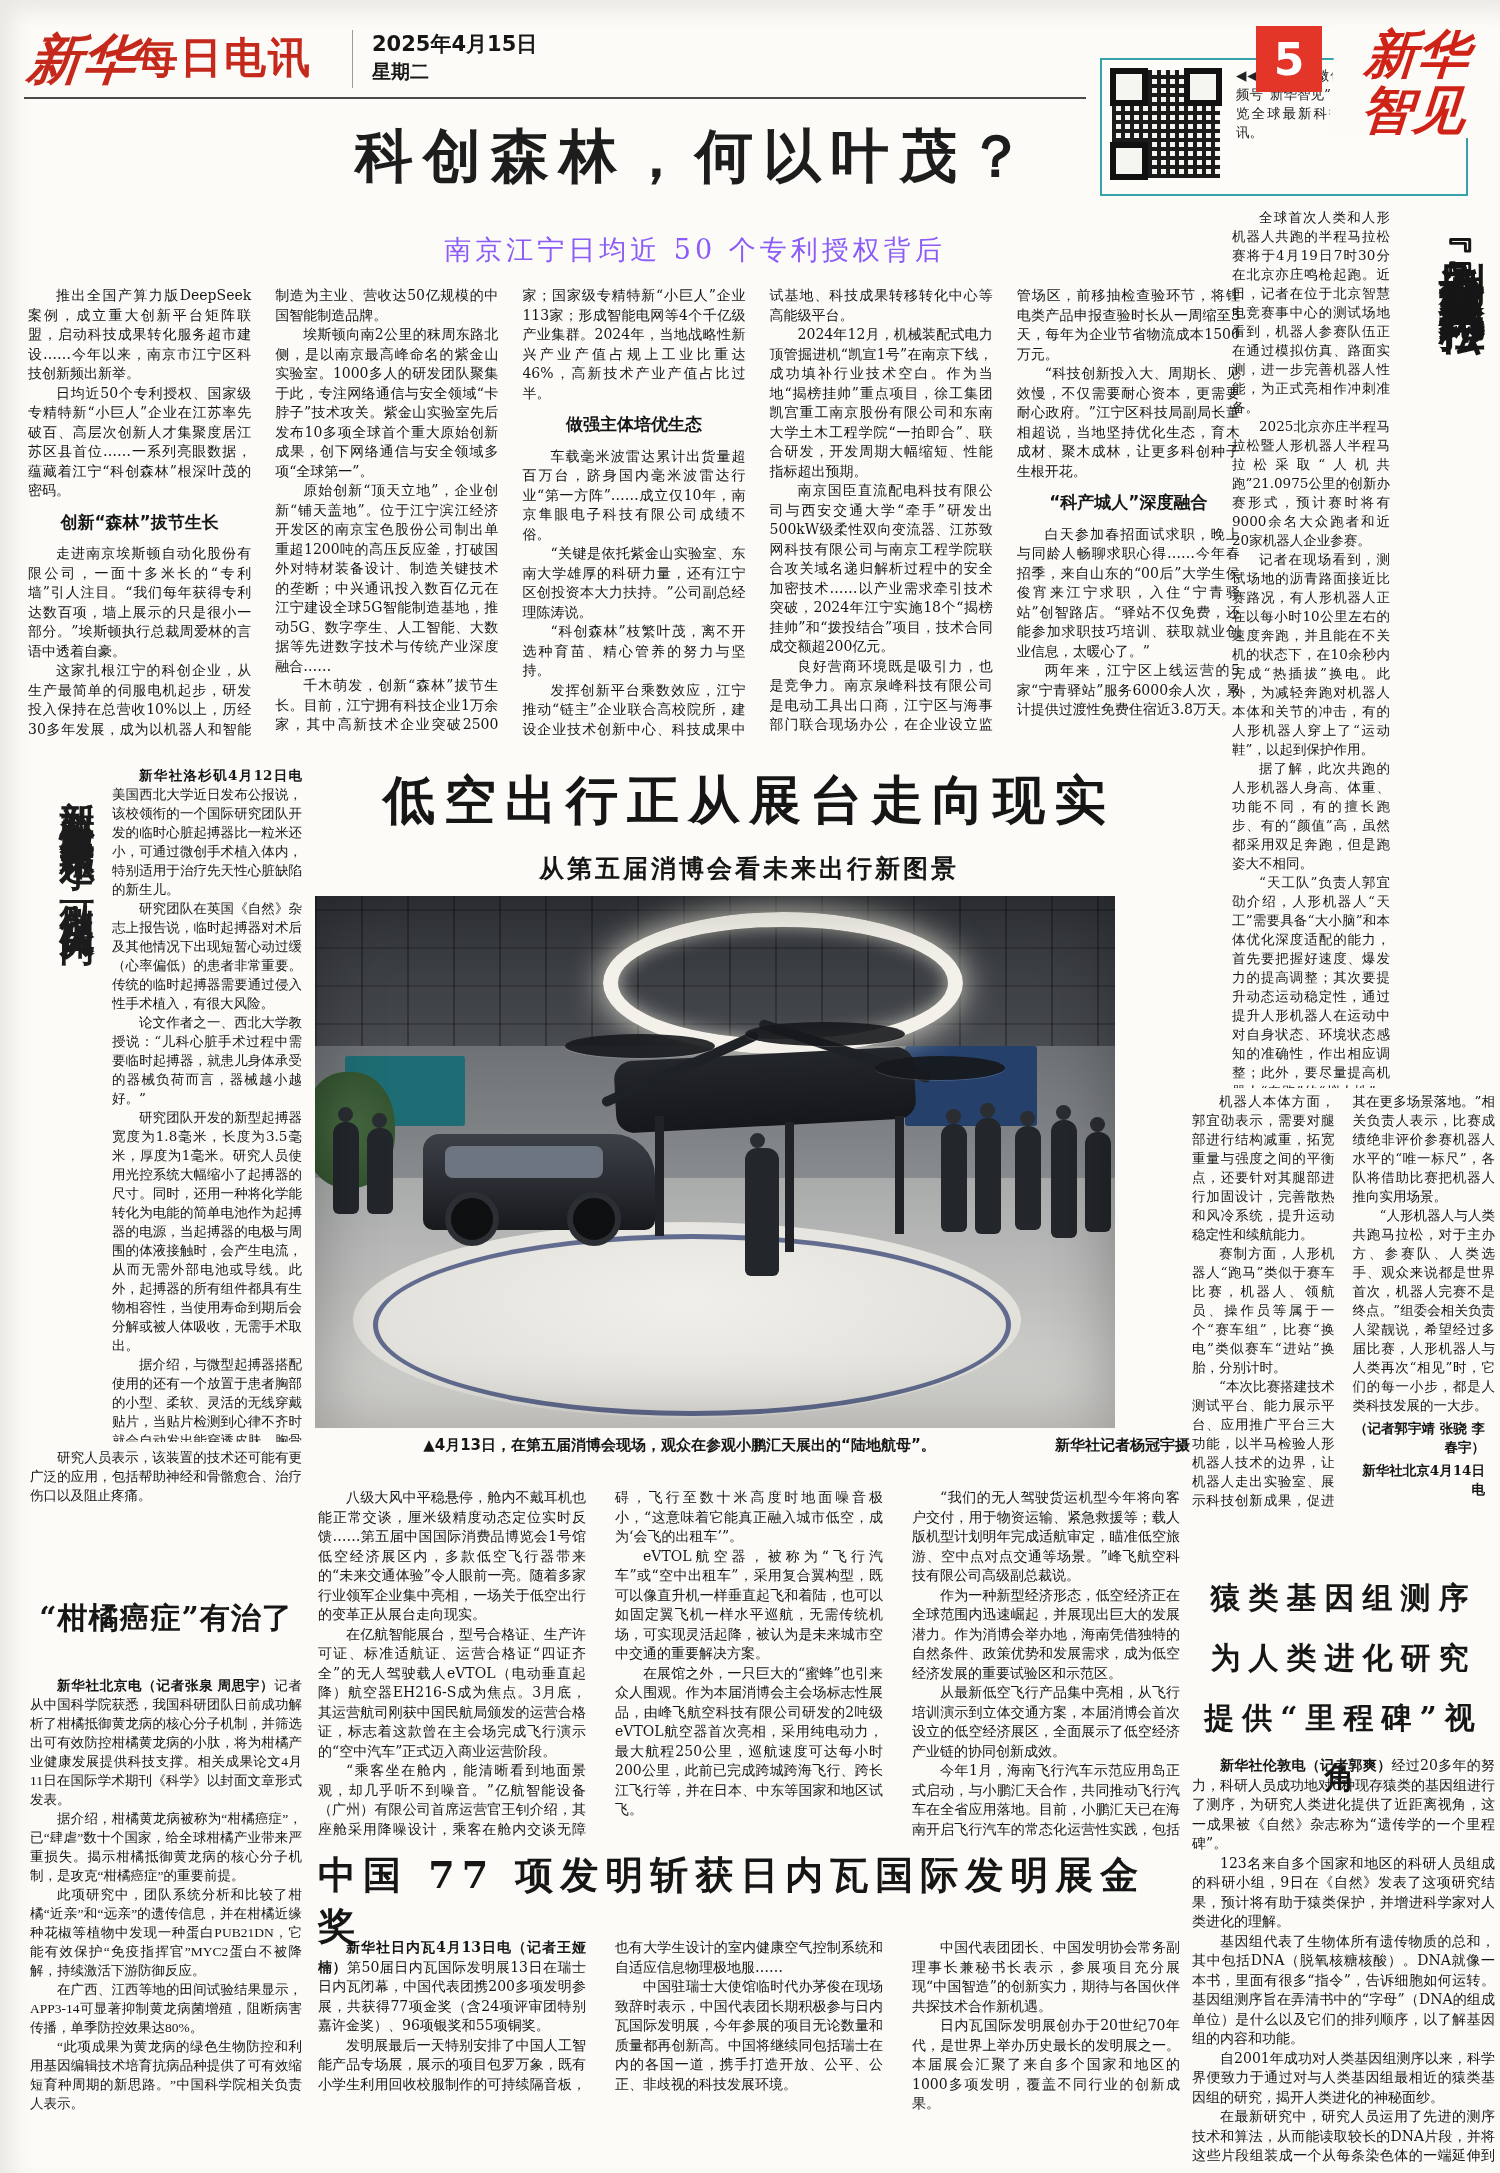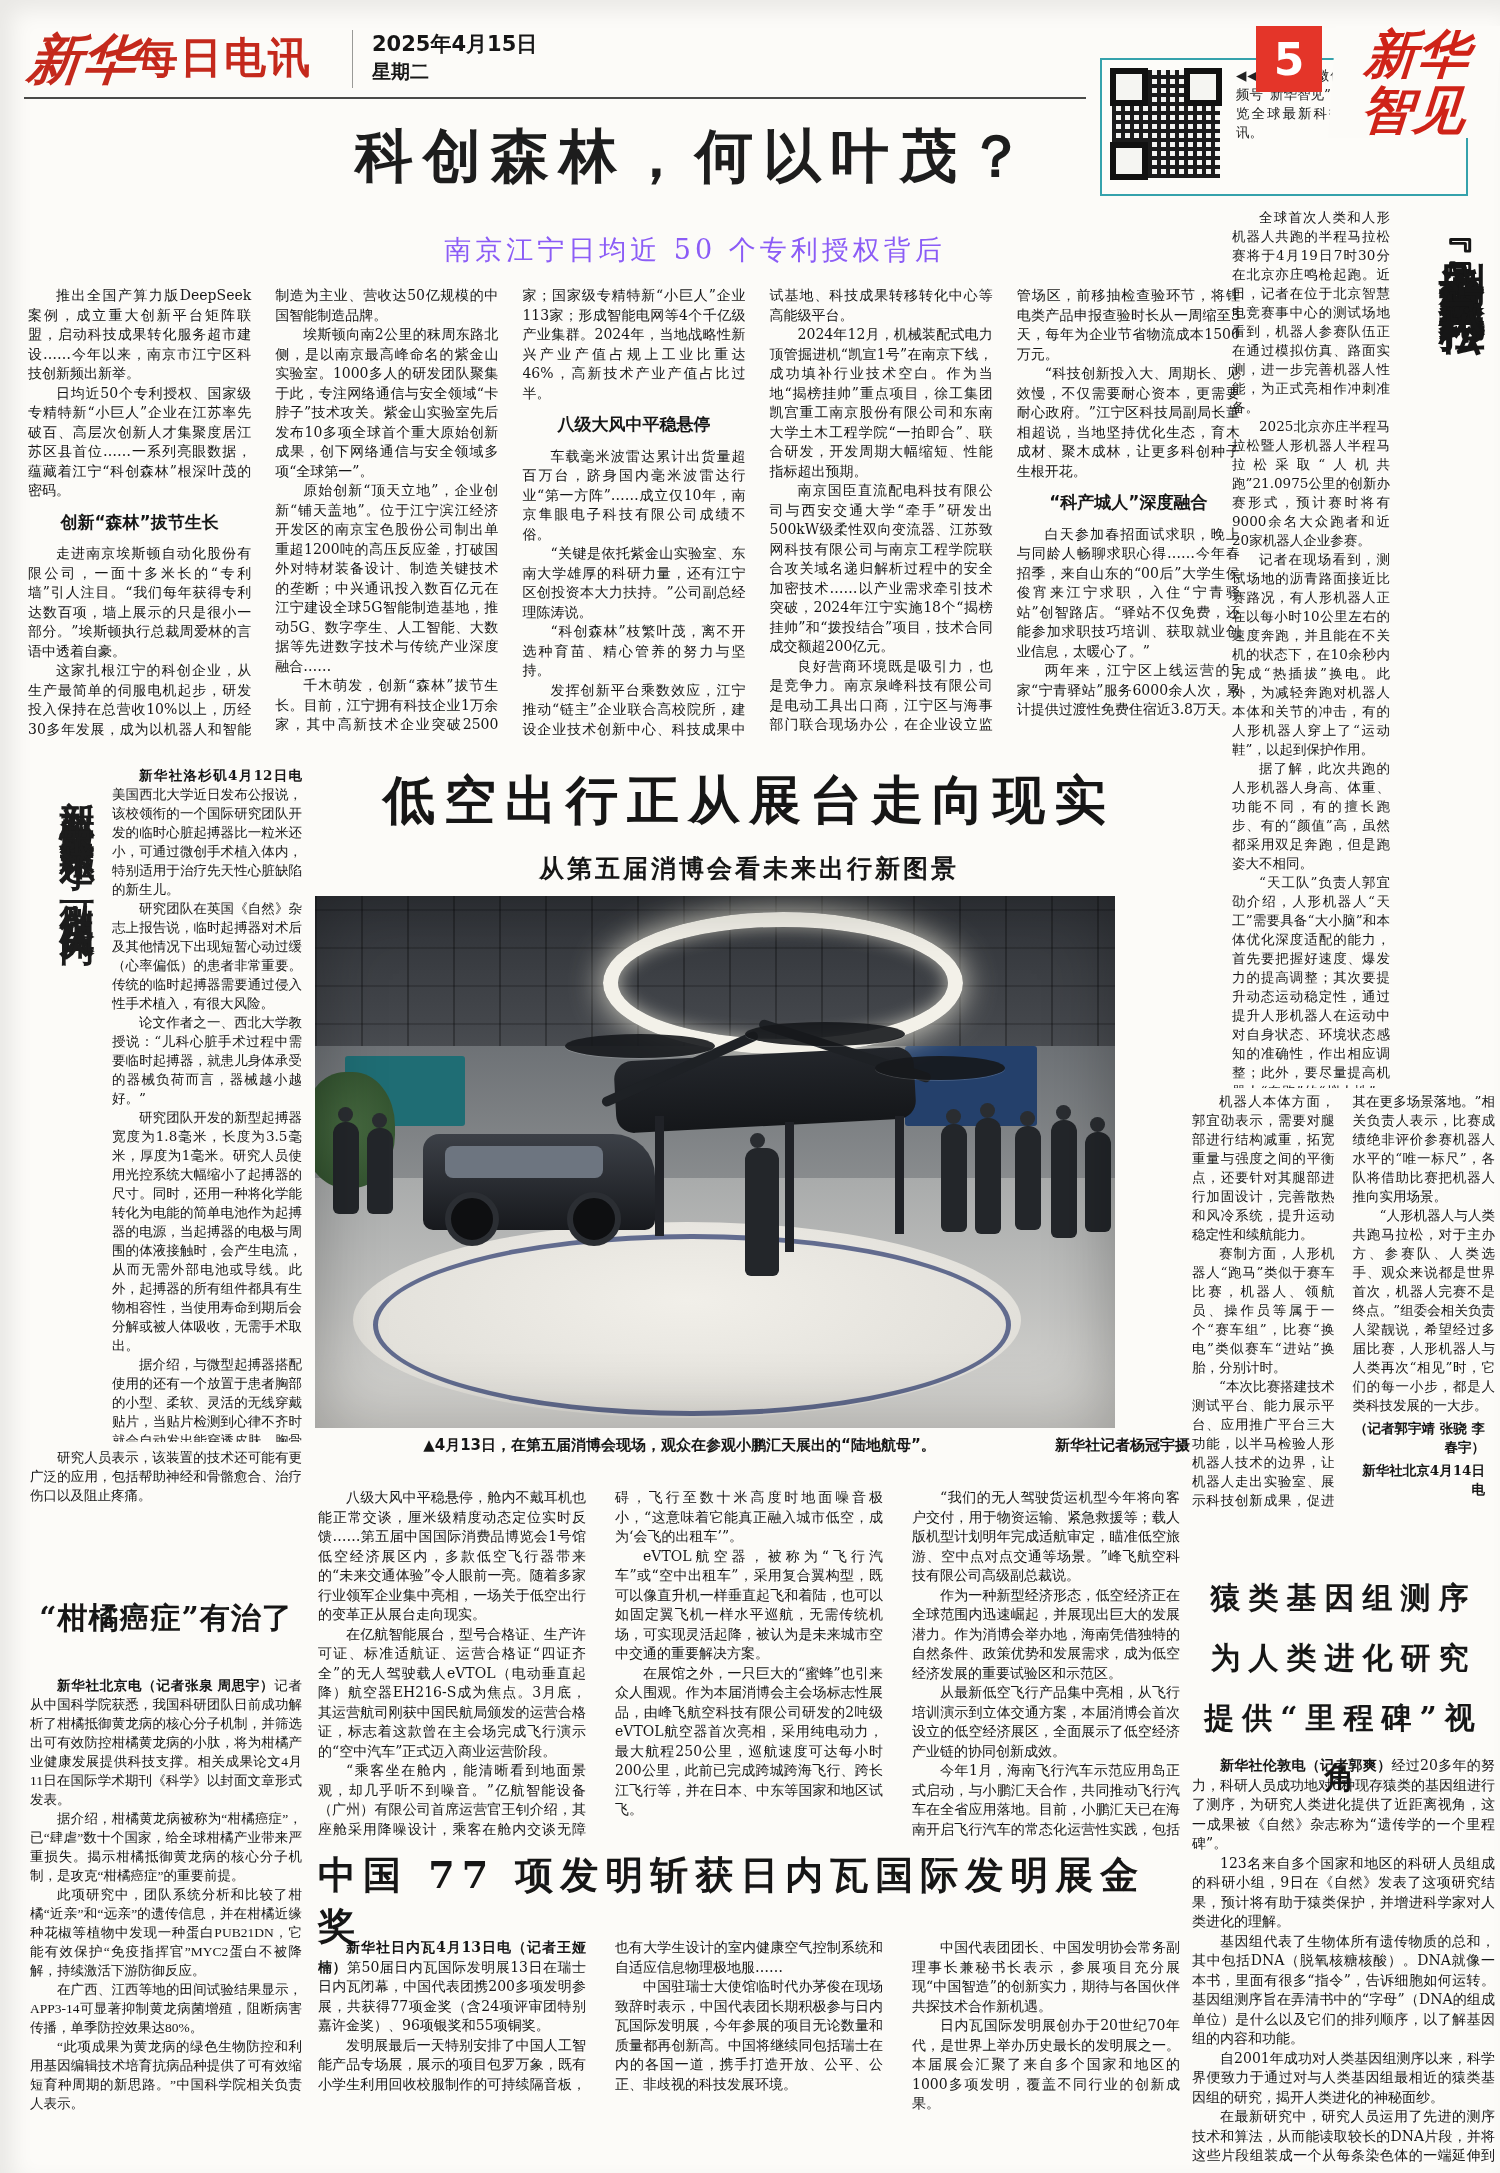"八级大风中平稳悬停" div.crosshead { text: 八级大风中平稳悬停 -> 做强主体培优生态 }
